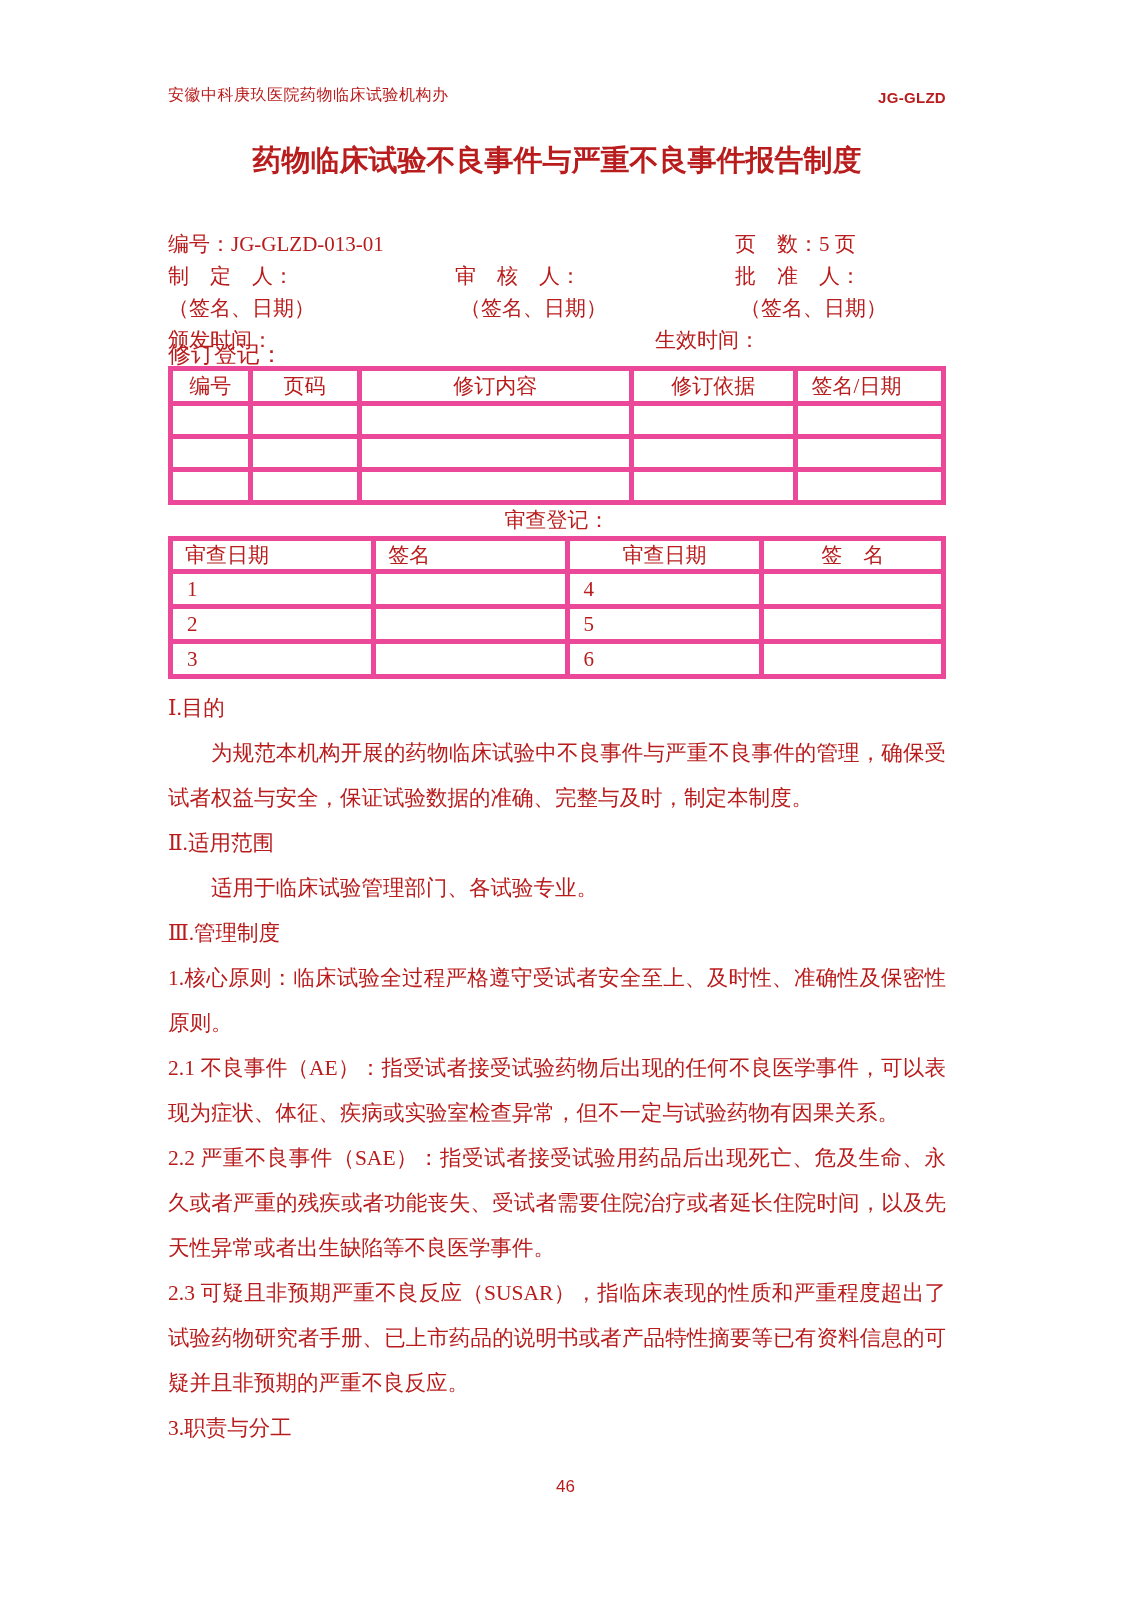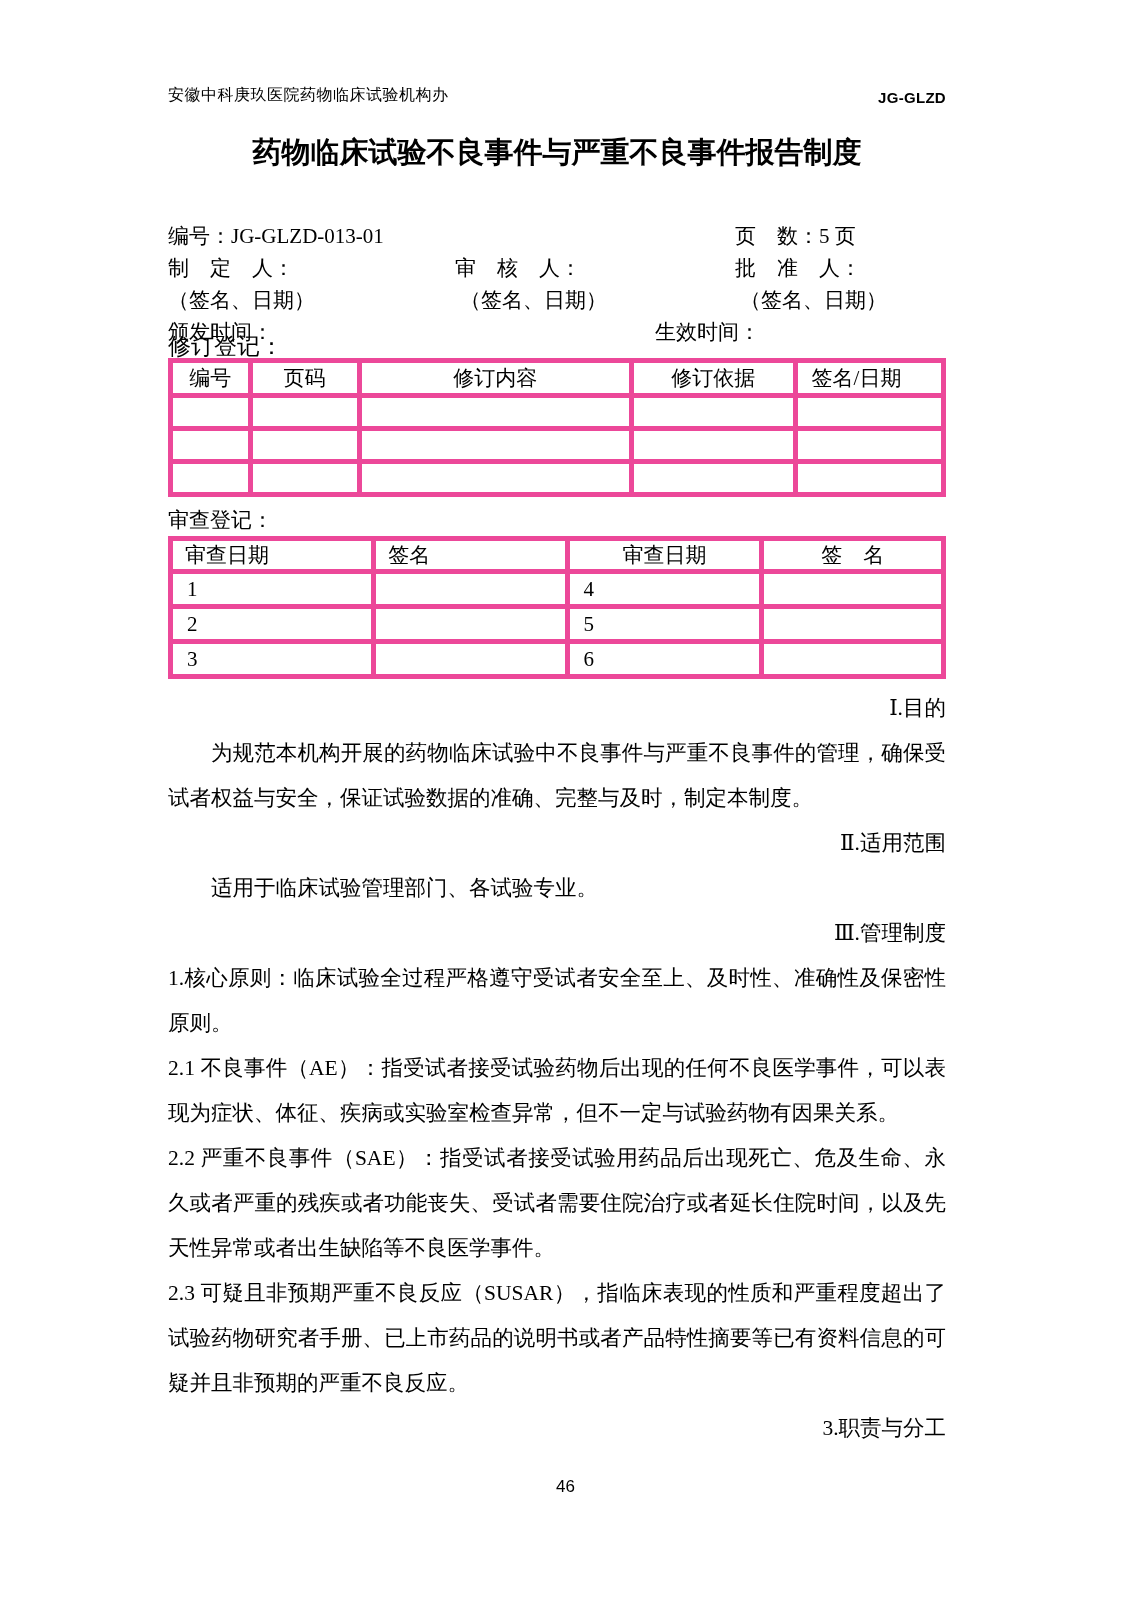"安徽中科庚玖医院药物临床试验机构办" .page { color: #000000 -> #b91c1c }
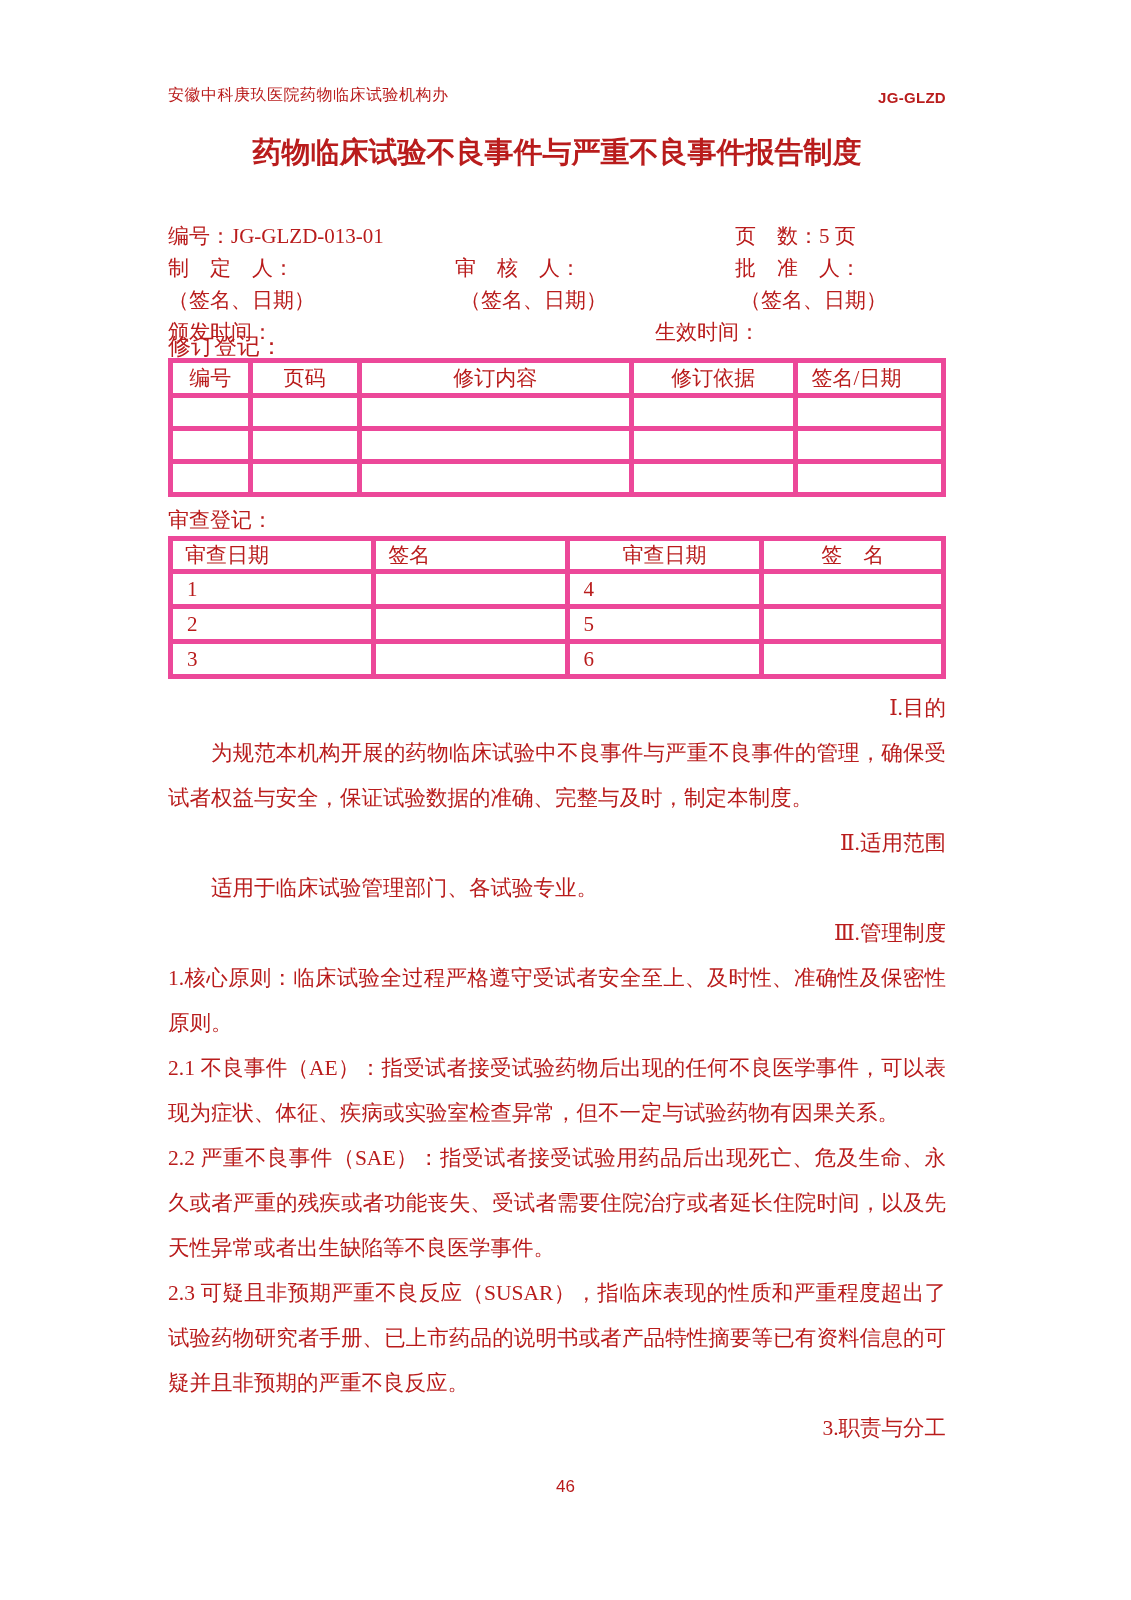"药物临床试验不良事件与严重不良事件报告制度" .doc-title { margin-top: 24px -> 32px }
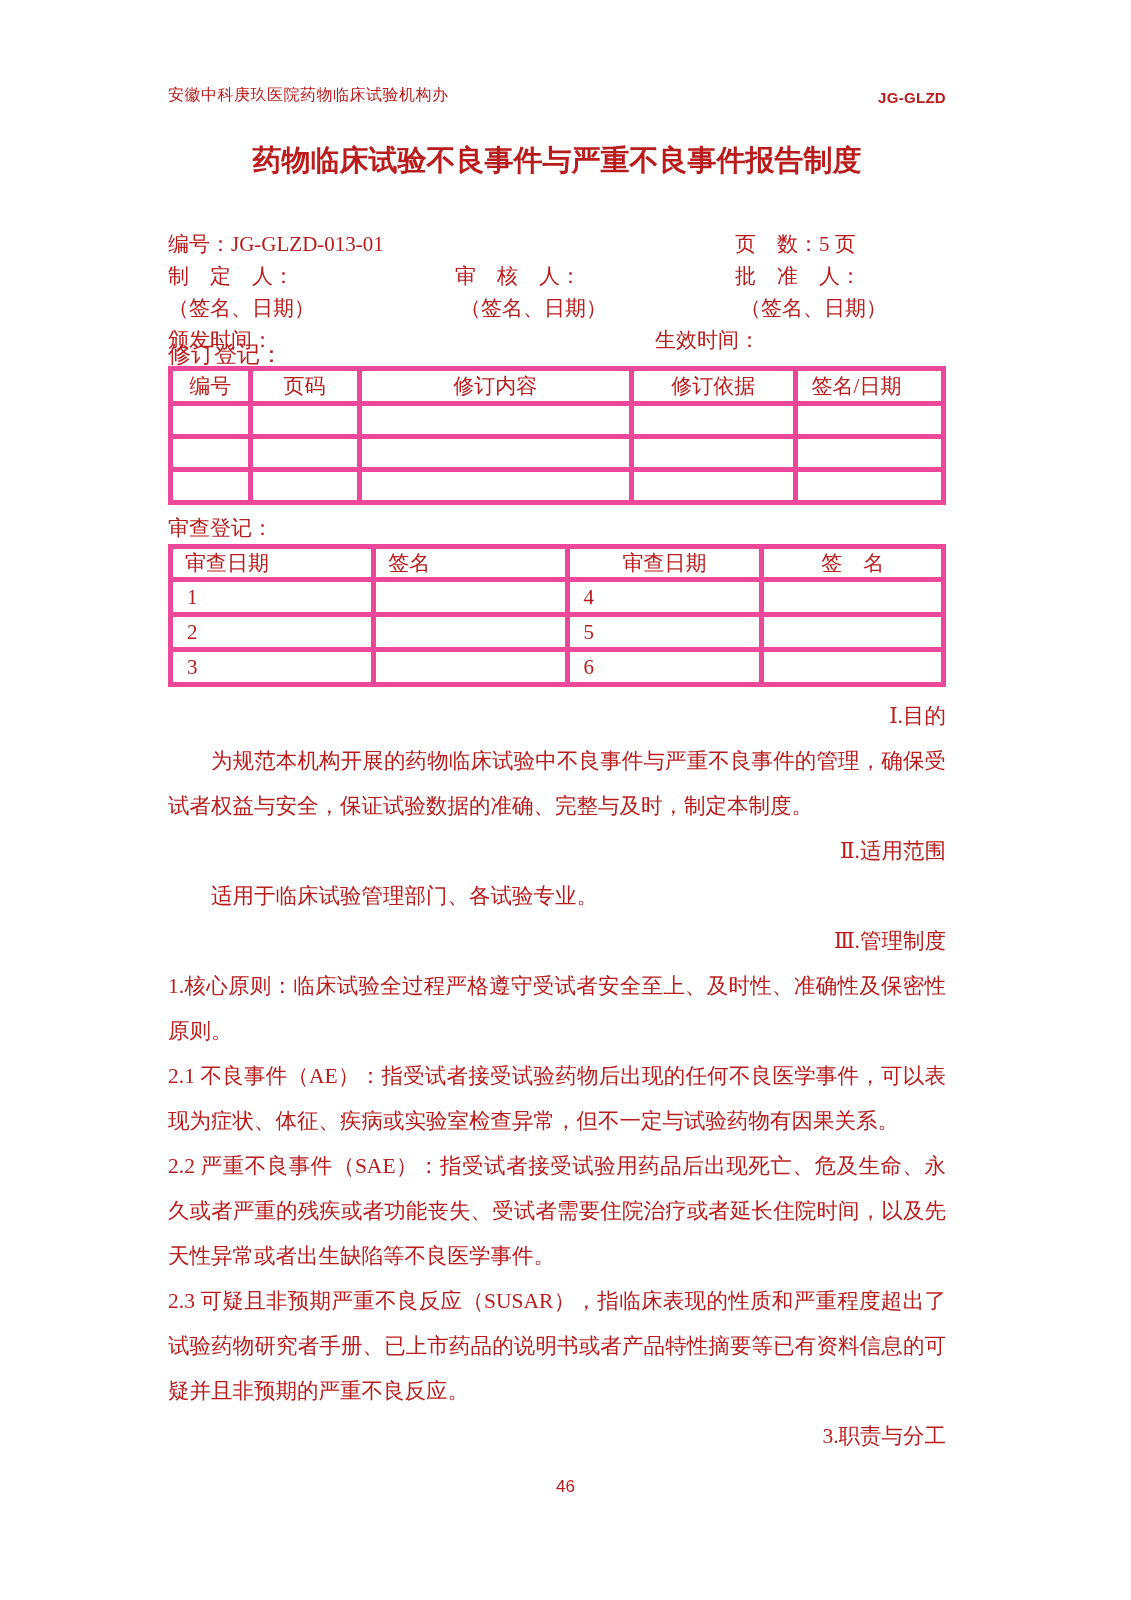"审查登记：" .tbl-label2 { margin-top: 8px -> none; text-align: none -> center }
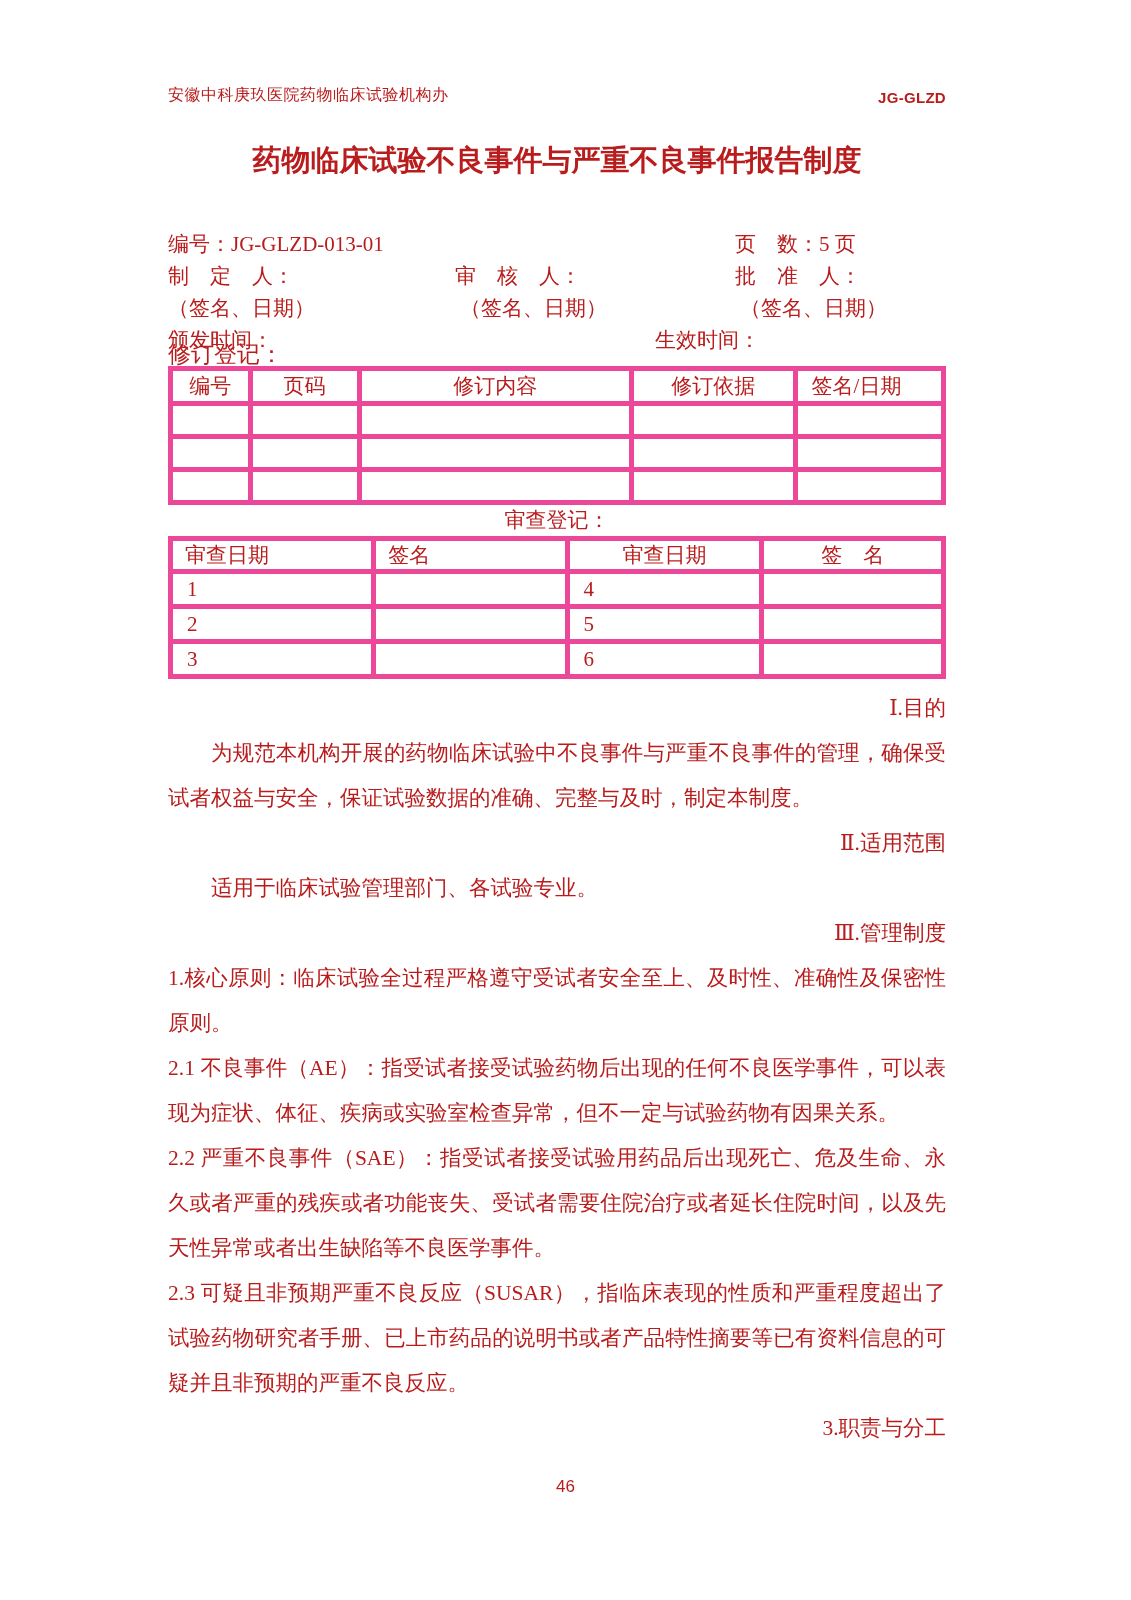"Ⅰ.目的" .body-text p.head { text-align: right -> left }
